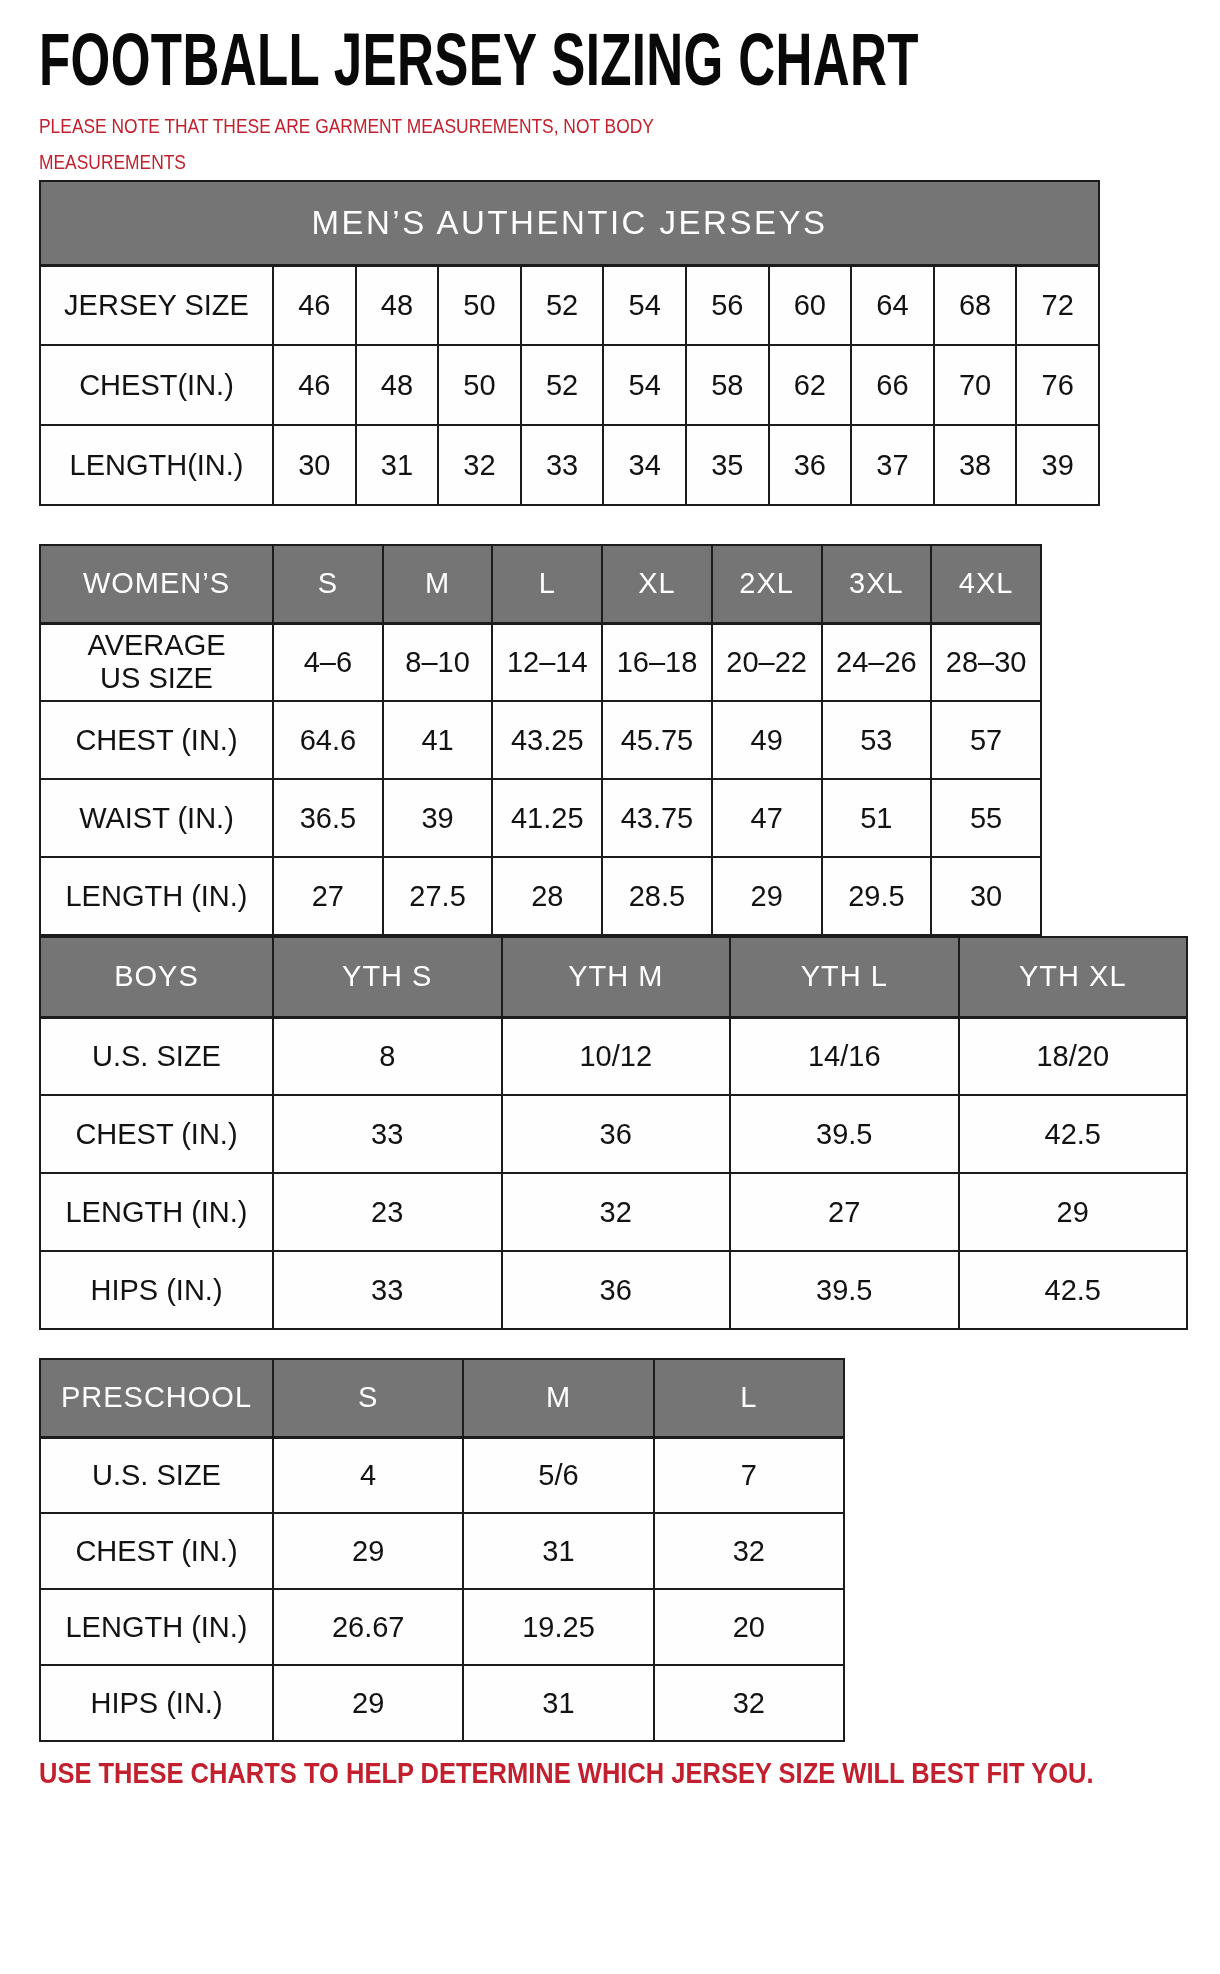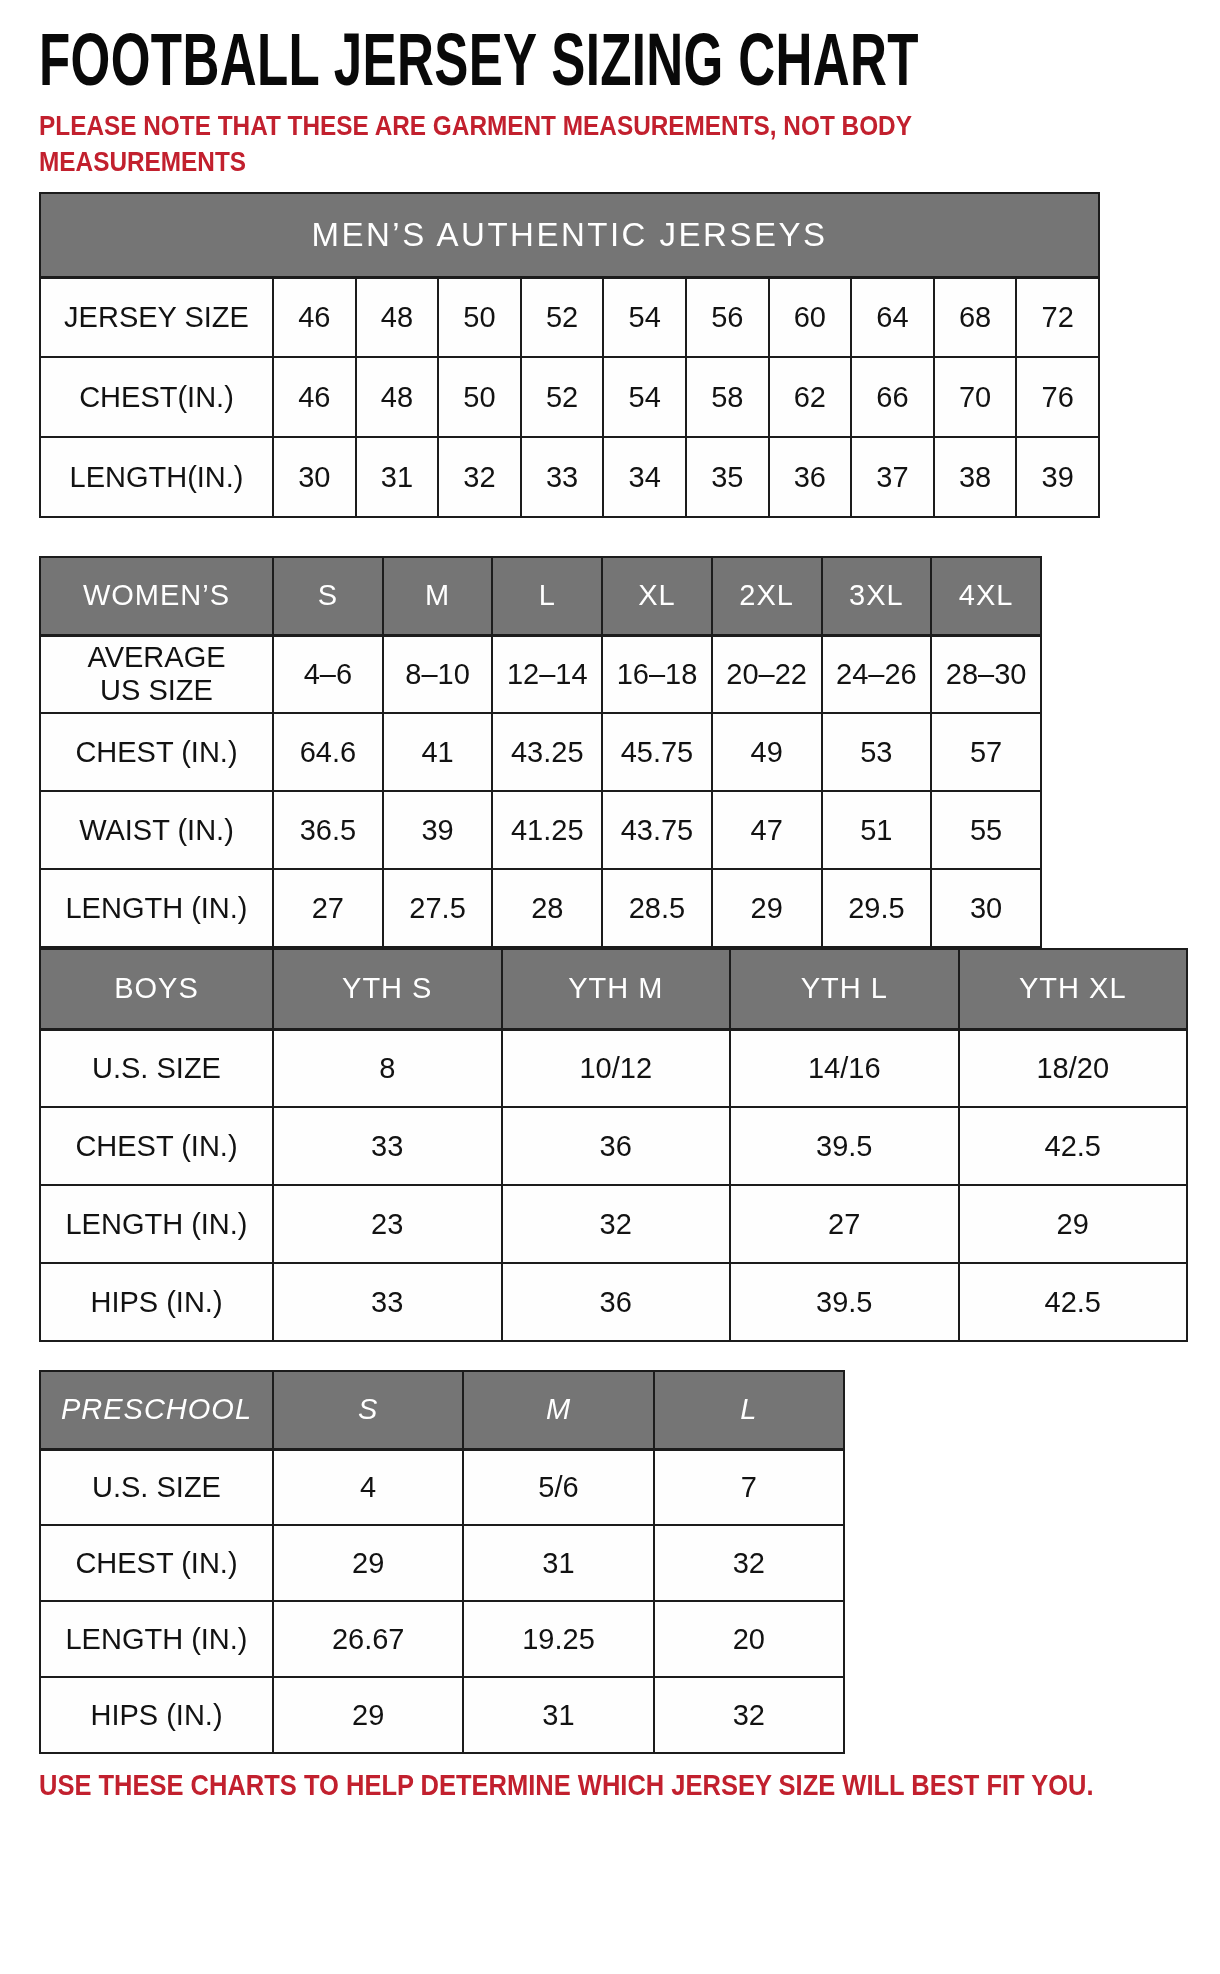"PLEASE NOTE THAT THESE ARE" .note { font-size: 28px -> 20px; font-weight: bold -> normal }
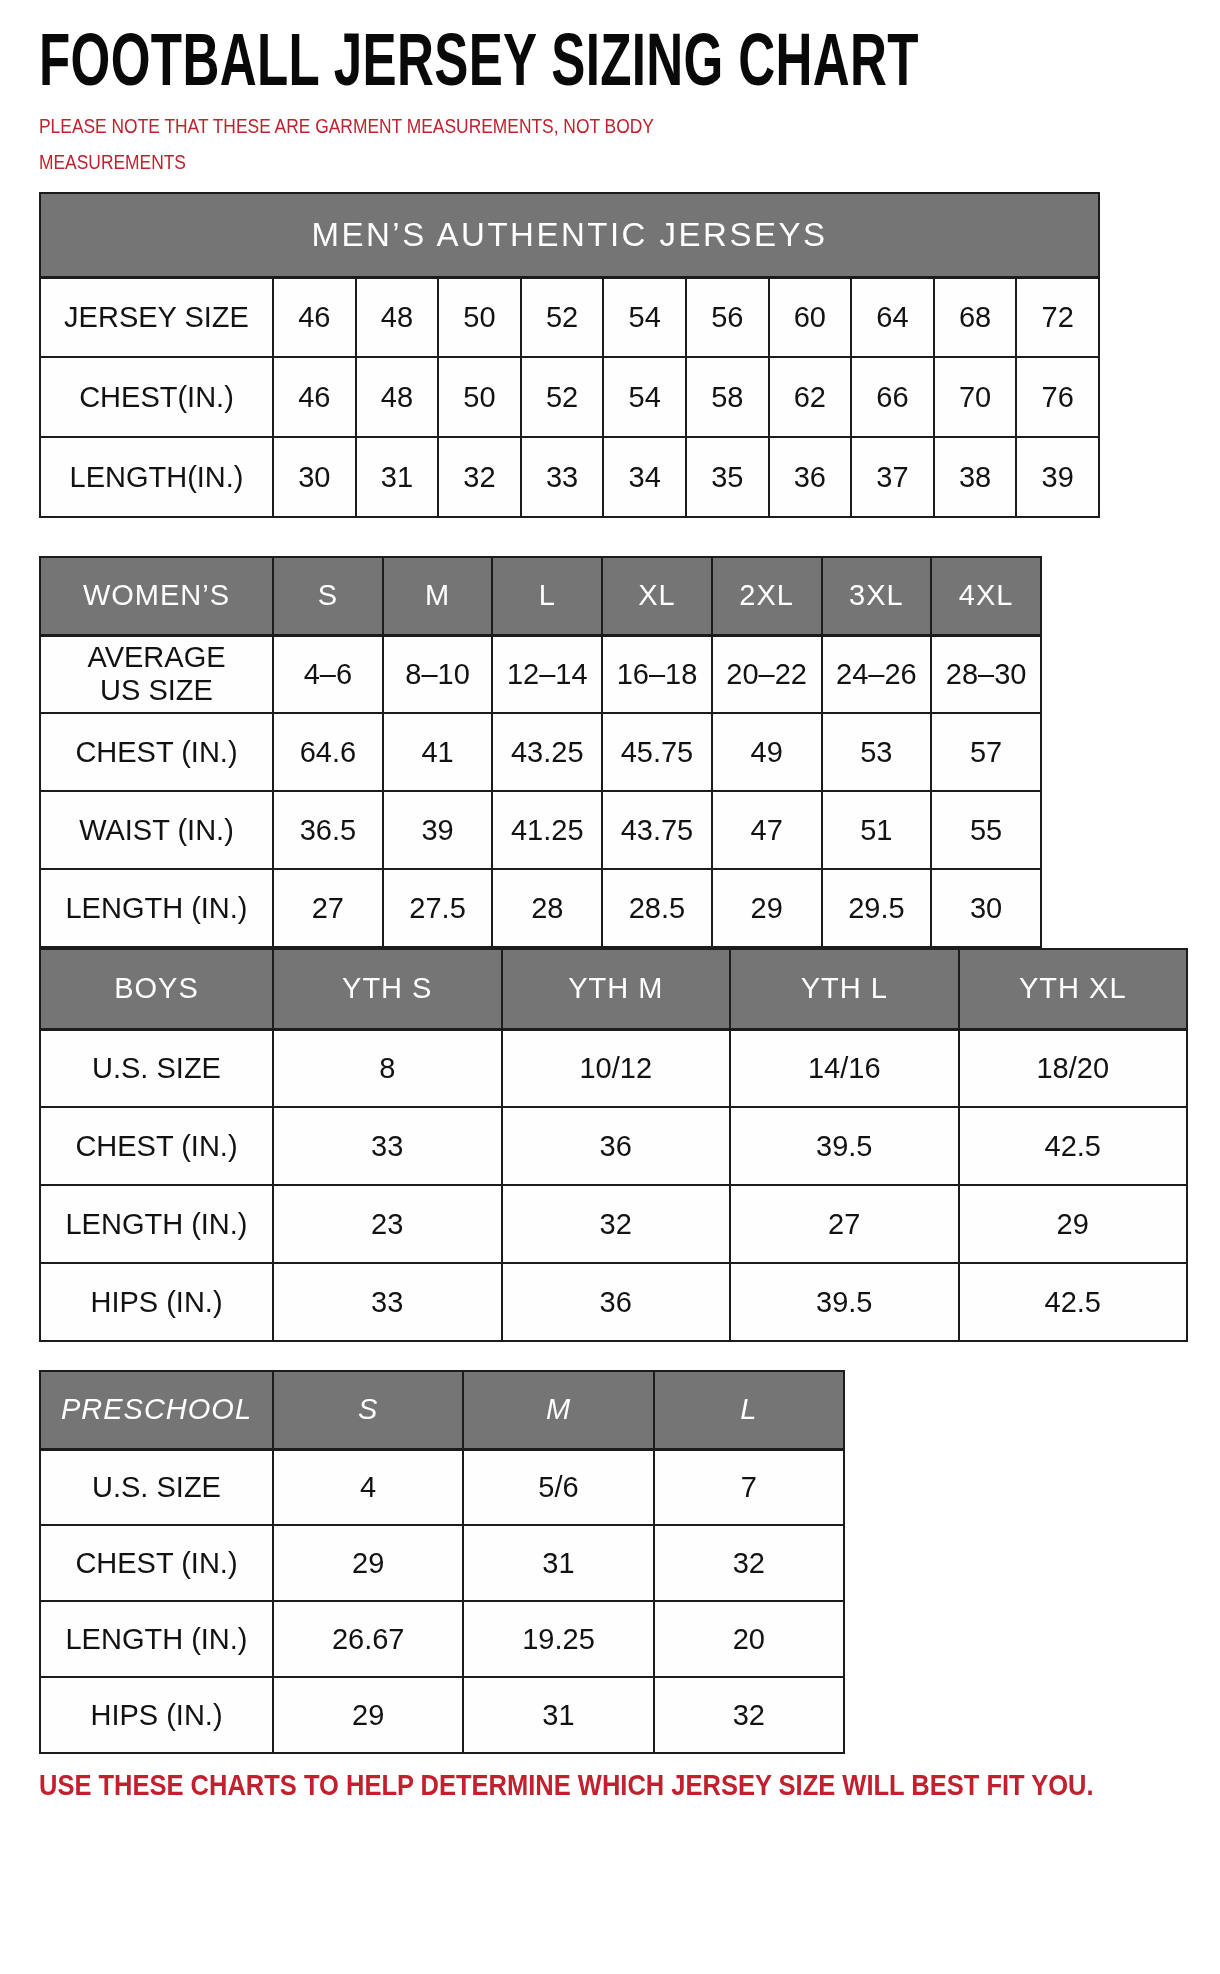"MEN’S AUTHENTIC JERSEYS" #table-mens { margin-top: 12px -> none }
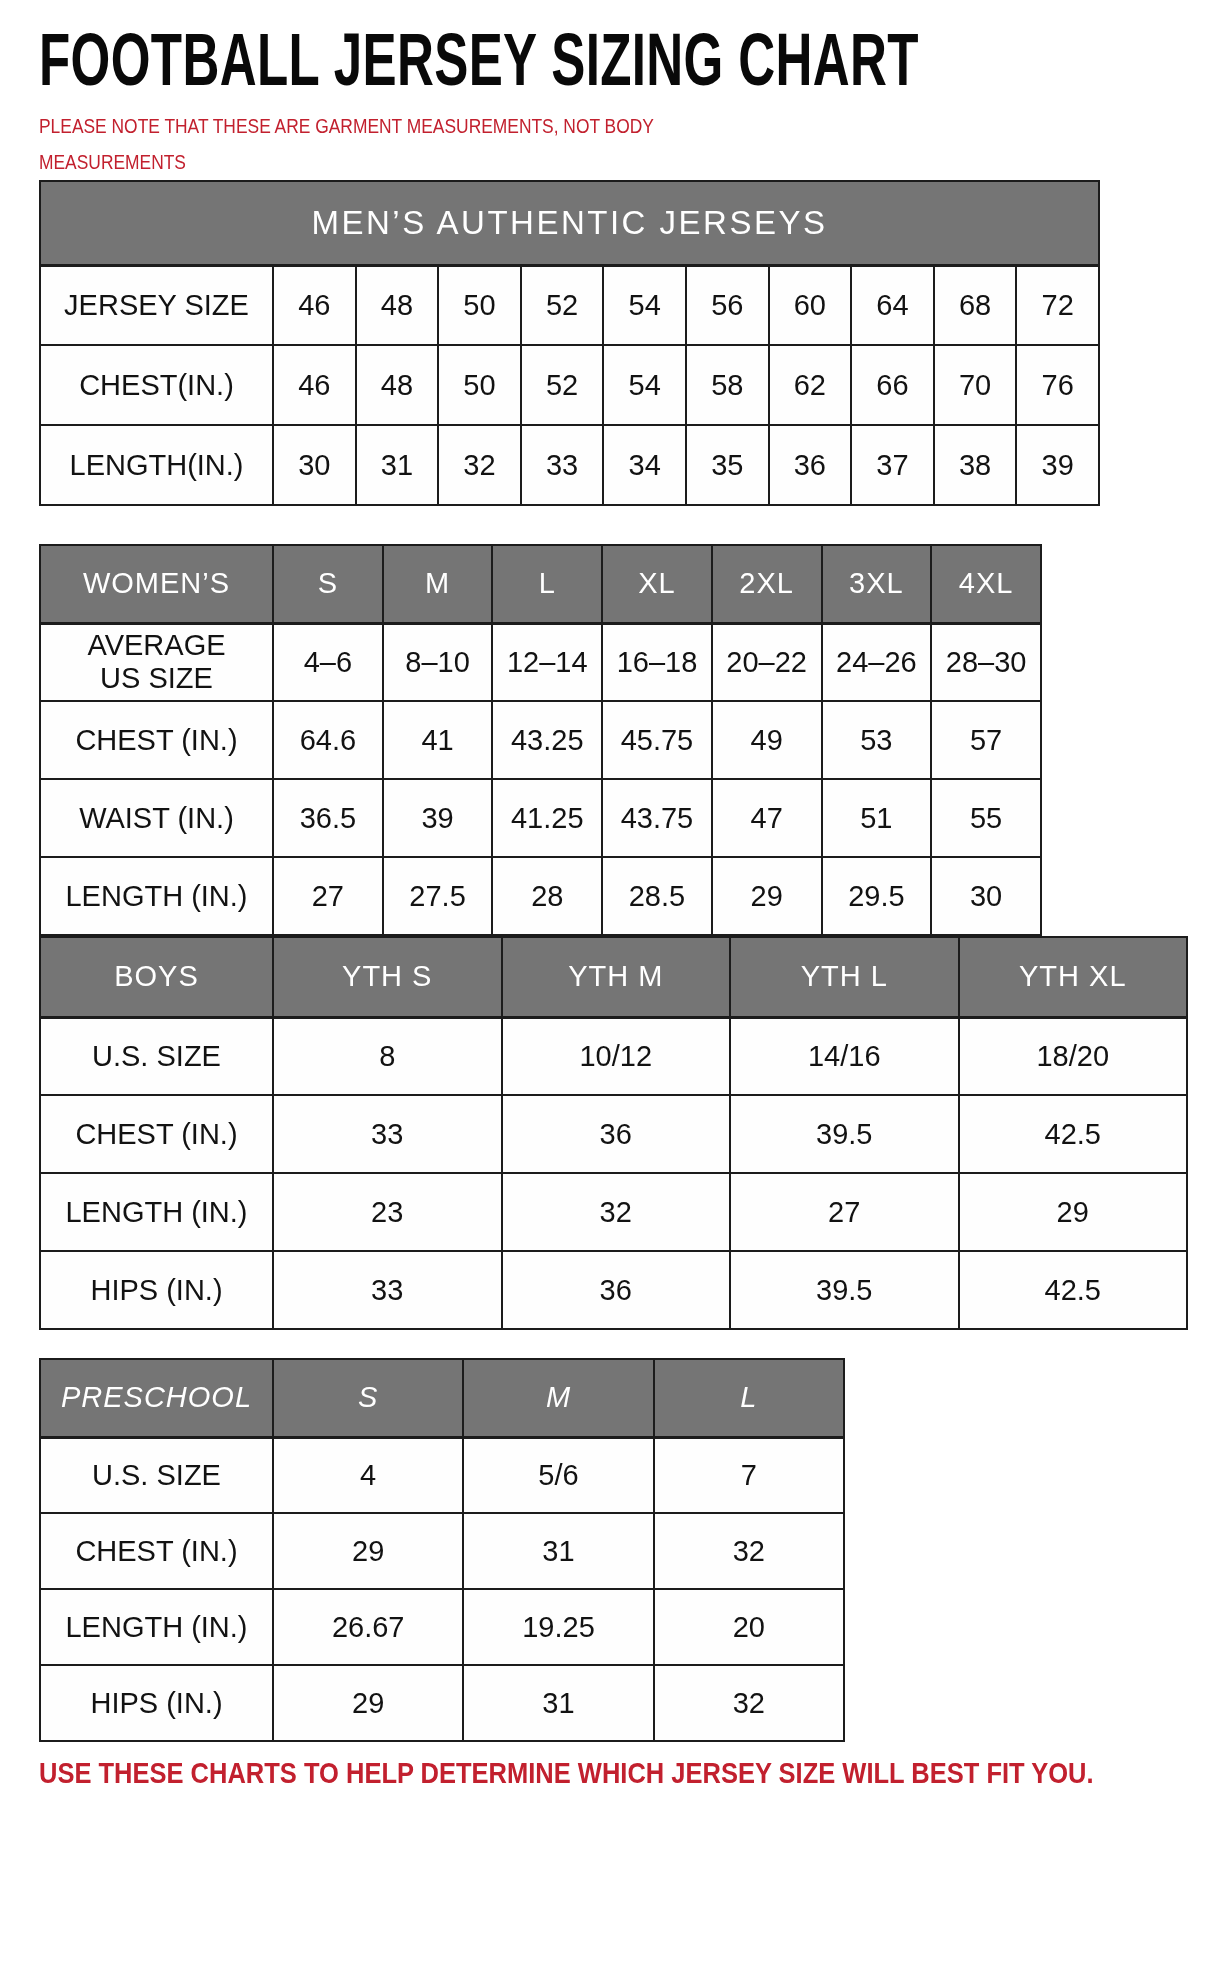"PRESCHOOL" #table-preschool tr.header-row th { font-style: italic -> none }
